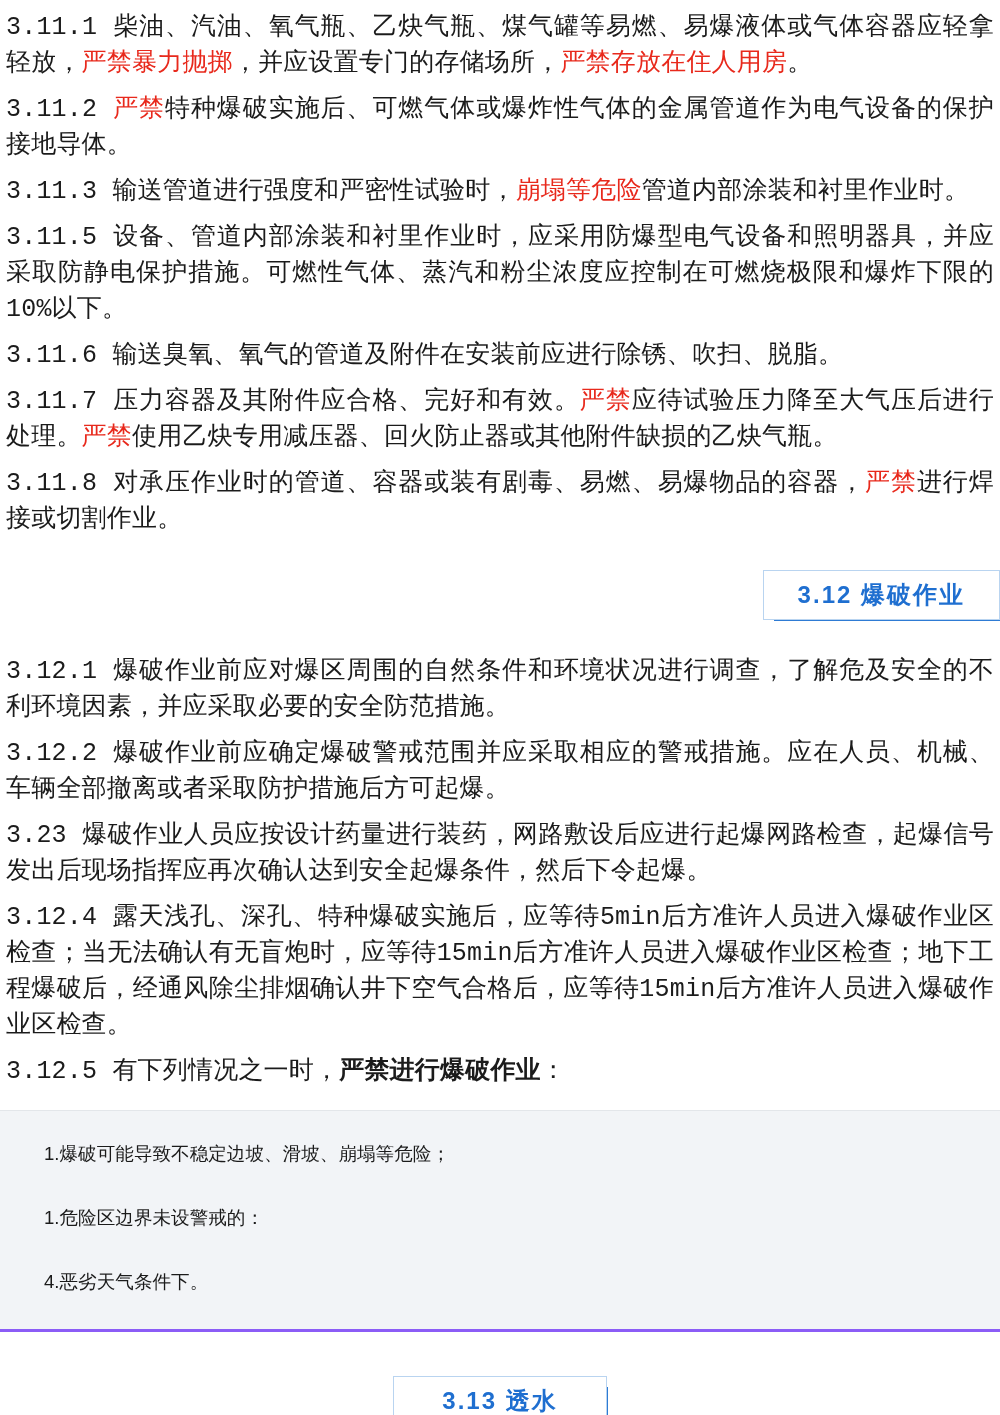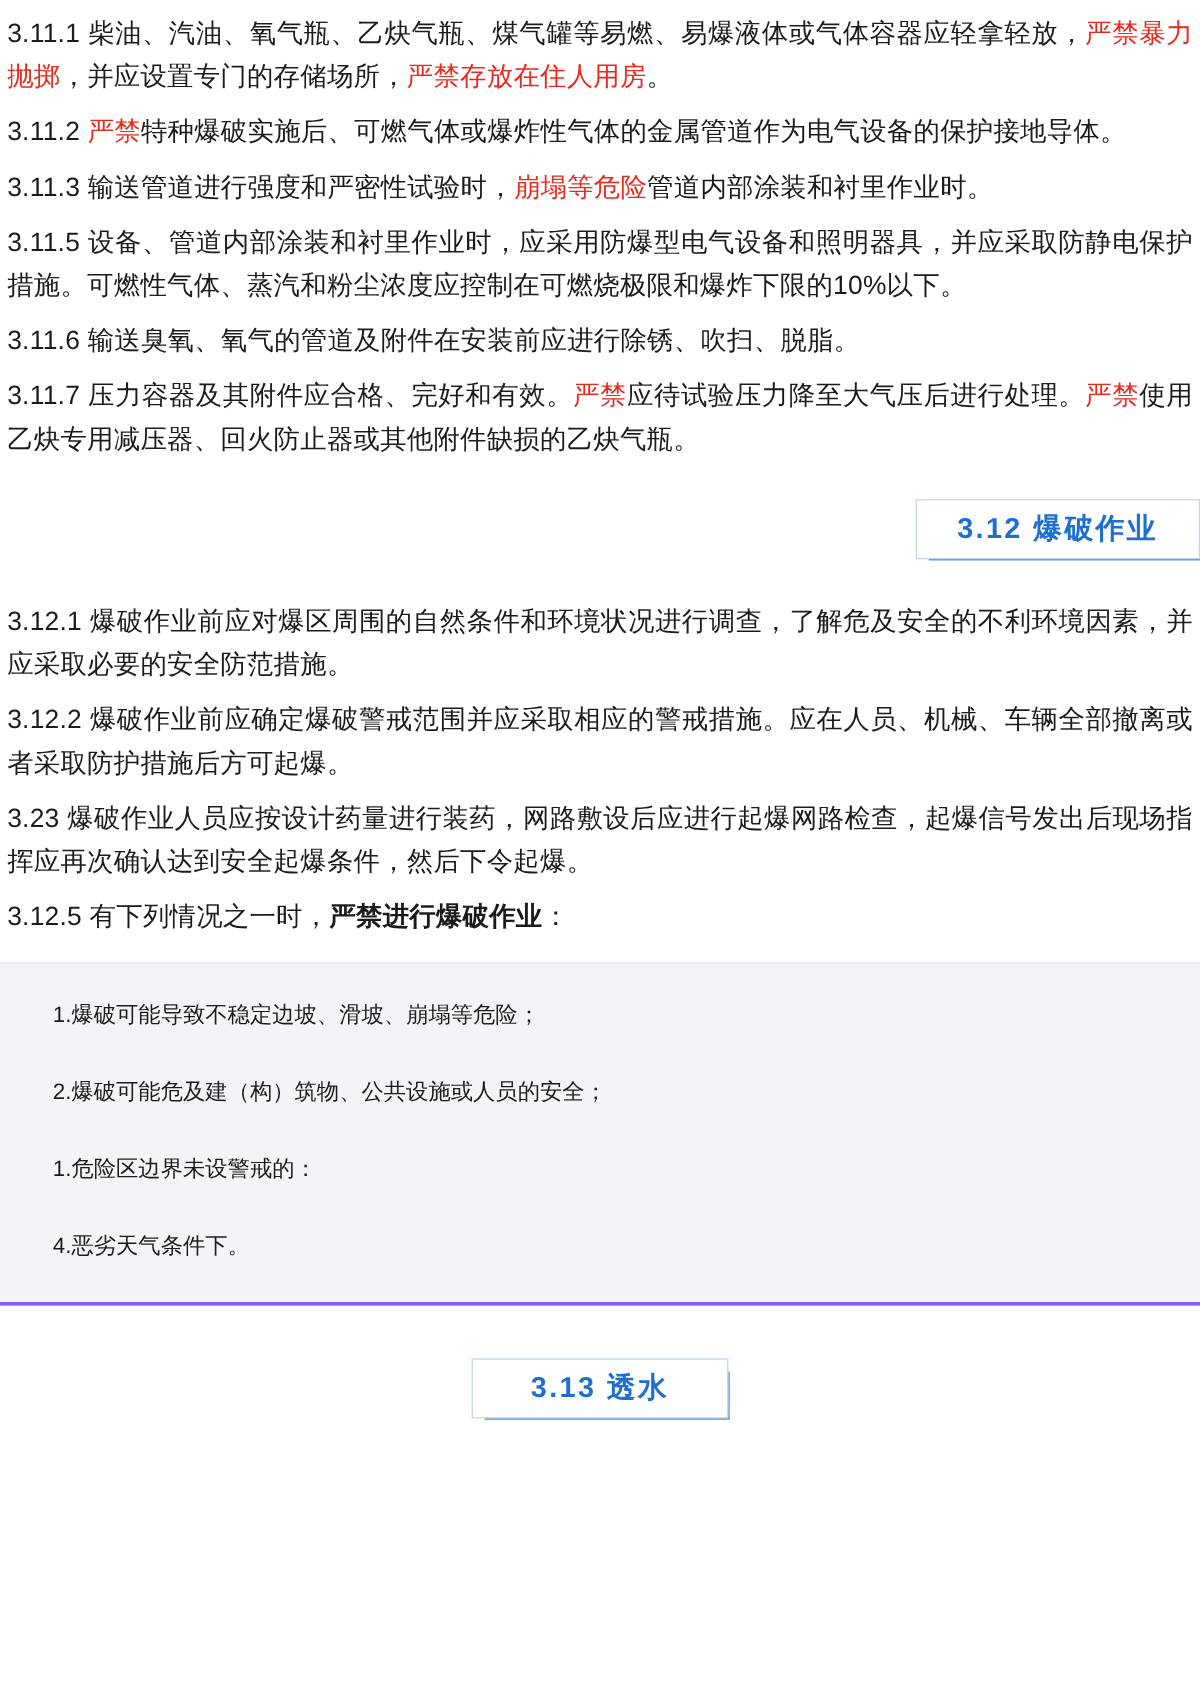"3.11.1" .para { font-family: none -> Liberation Mono, monospace; font-size: 22px -> 25px }
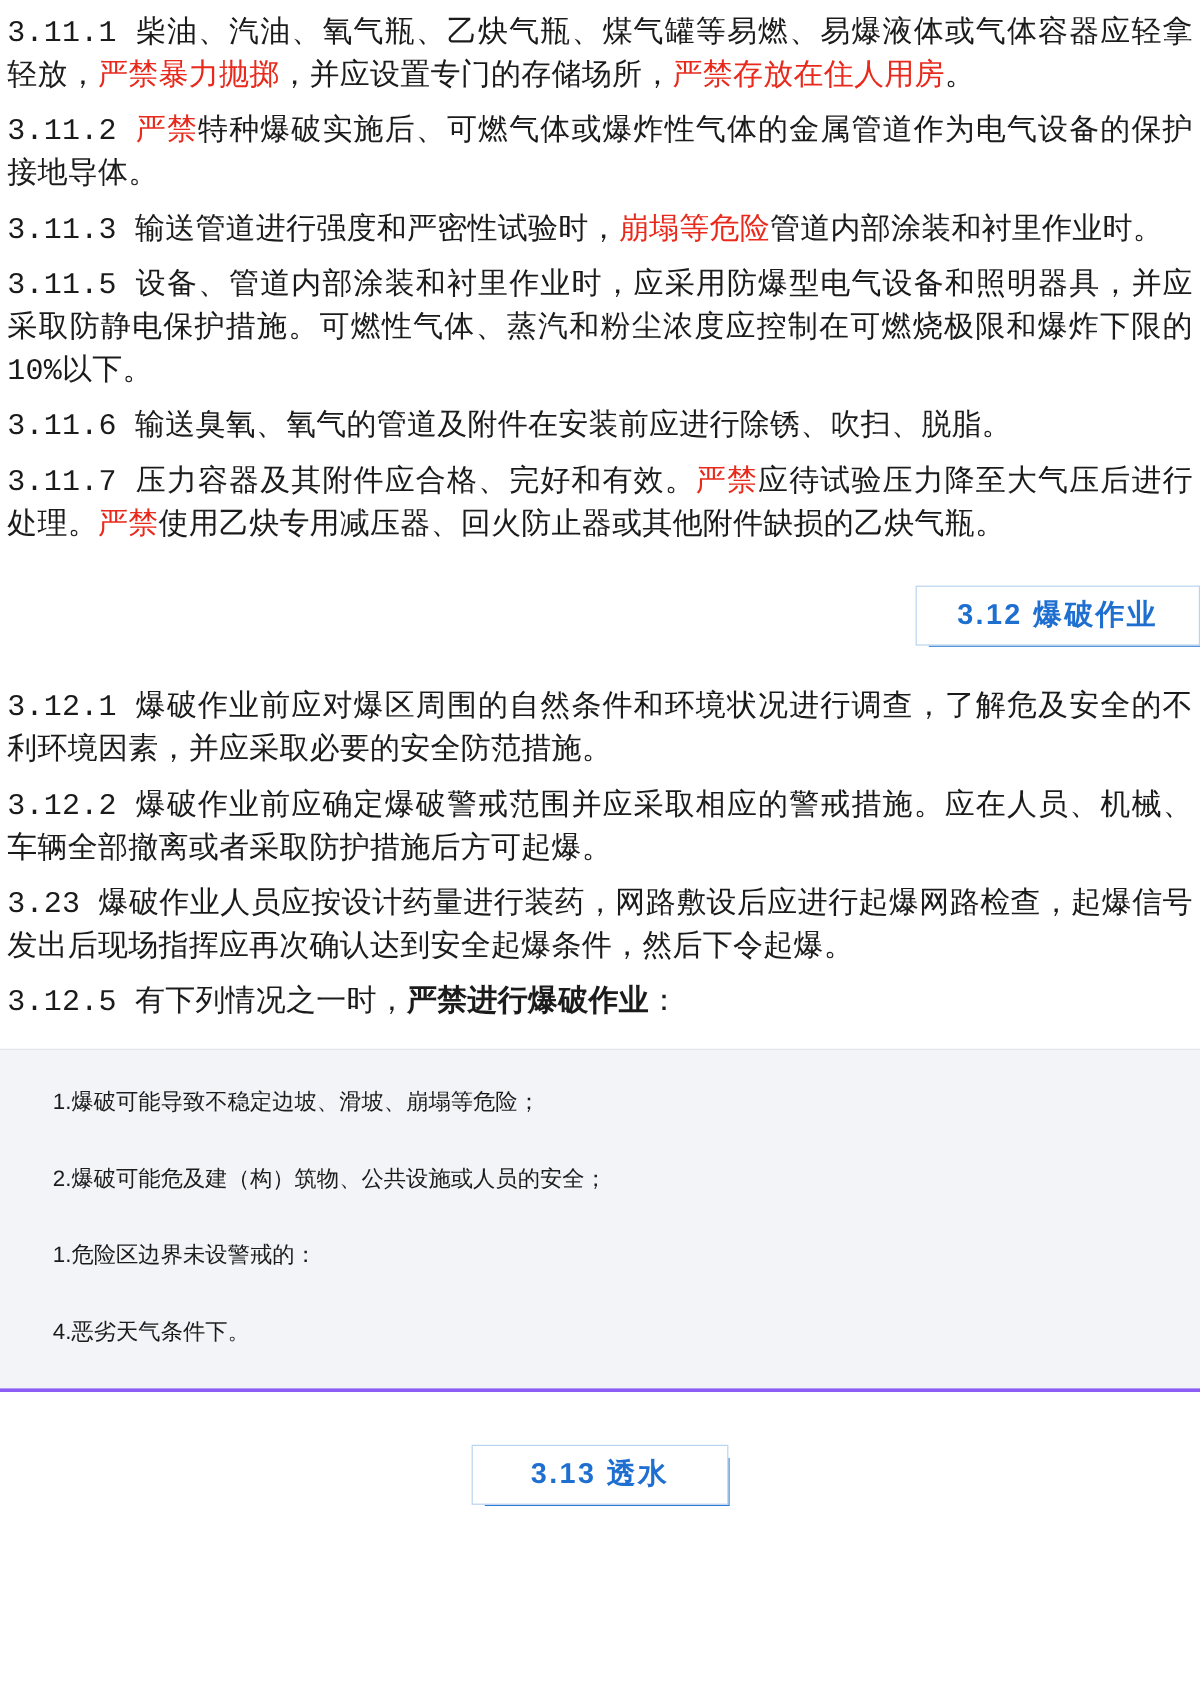"3.11.8" p.para { html: none -> <p><span>3.11.8 对承压作业时的管道、容器或装有剧毒、易燃、易爆物品的容器，</span><span>严禁</span><span>进行焊接或切割作业。</span></p> }
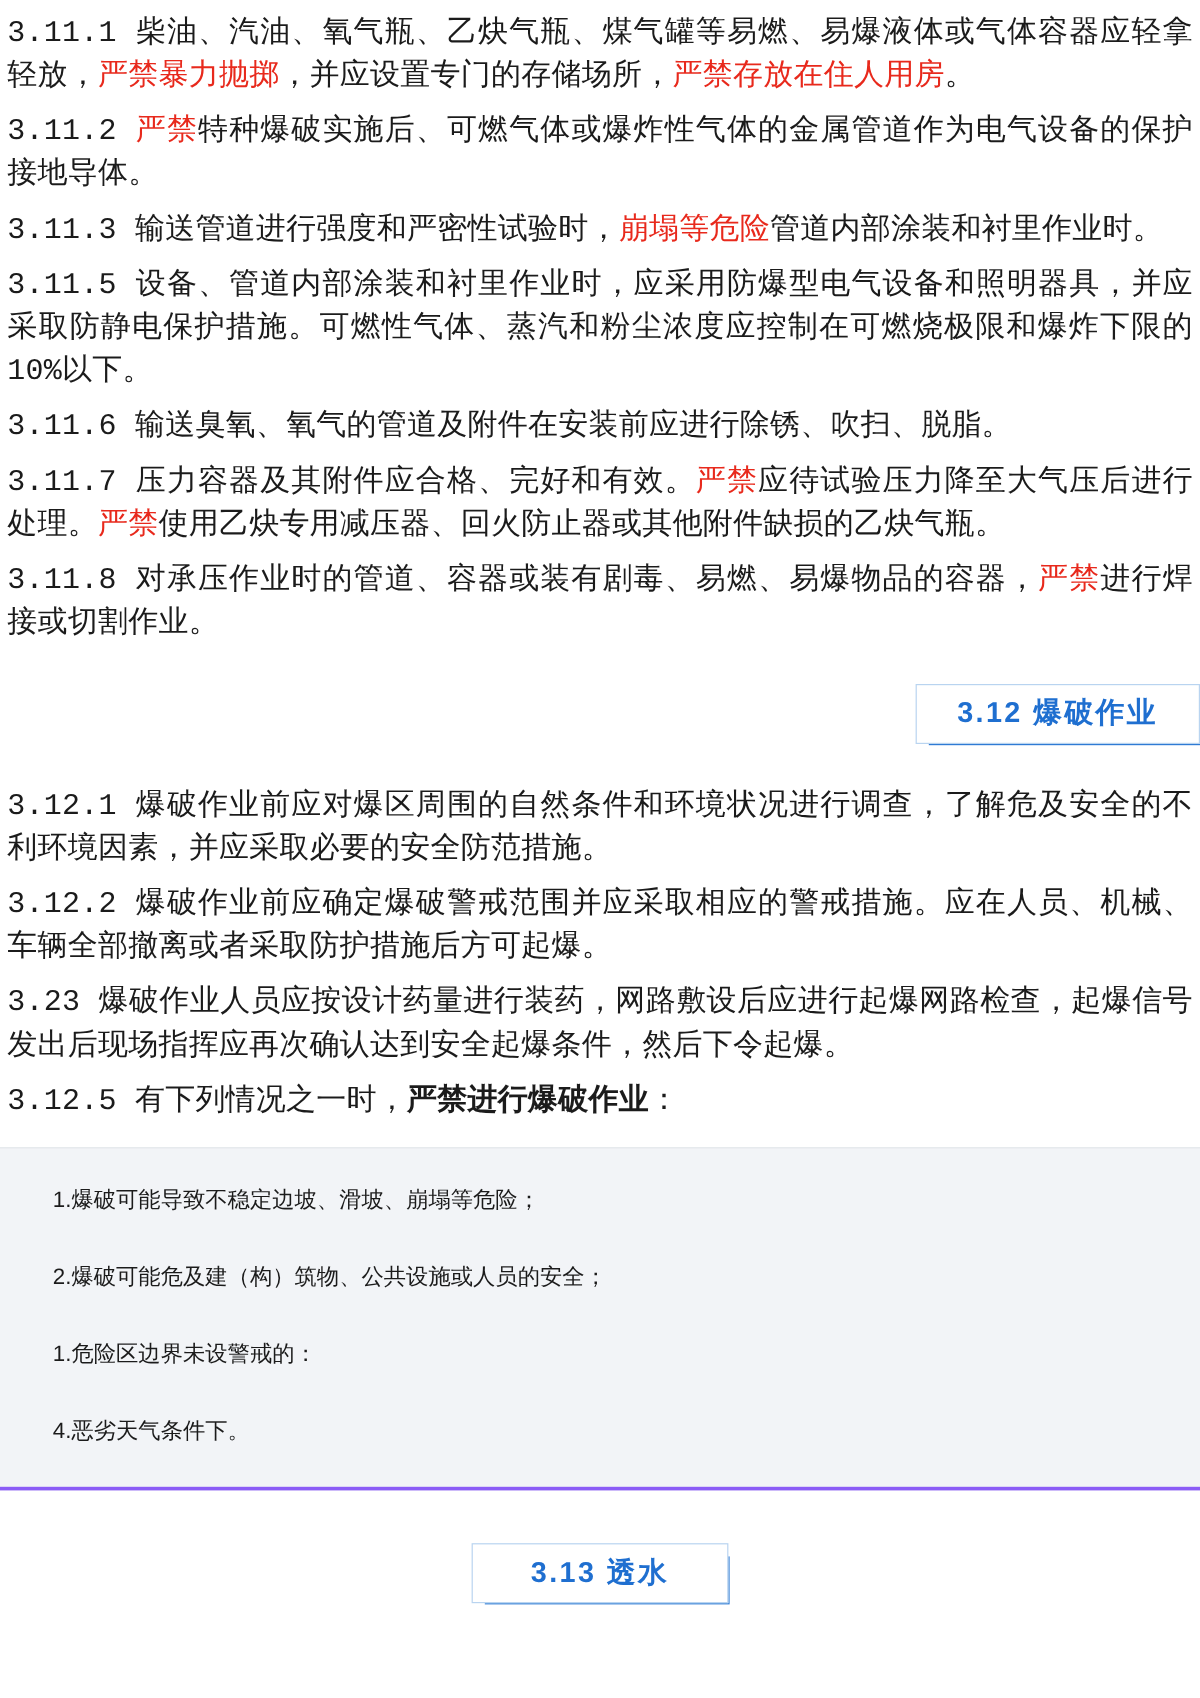"3.12.4" p.para { html: none -> <p><span>3.12.4 露天浅孔、深孔、特种爆破实施后，应等待5min后方准许人员进入爆破作业区检查；当无法确认有无盲炮时，应等待15min后方准许人员进入爆破作业区检查；地下工程爆破后，经通风除尘排烟确认井下空气合格后，应等待15min后方准许人员进入爆破作业区检查。</span></p> }
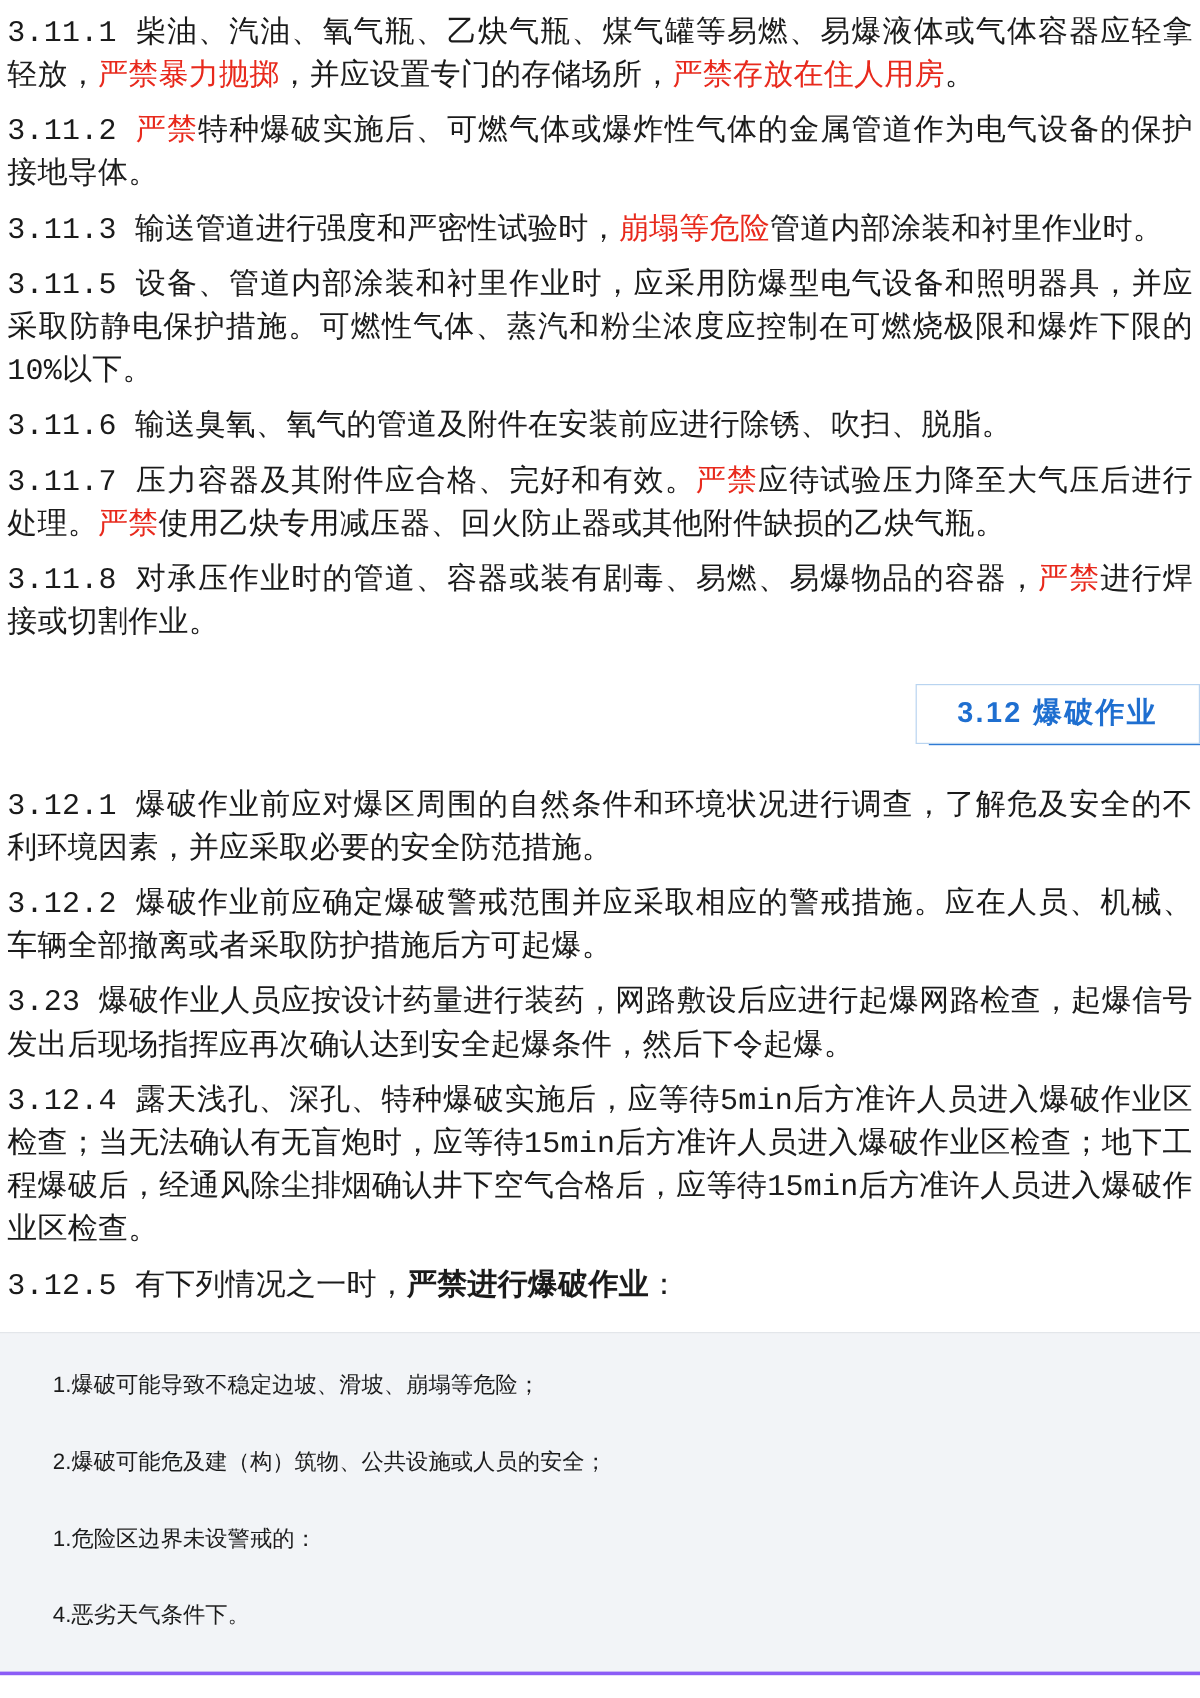"2.爆破可能危及建（构）筑物、公共设施或人员的安全；" div.callout-item { html: <div>2.爆破可能危及建（构）筑物、公共设施或人员的安全；</div> -> none }
